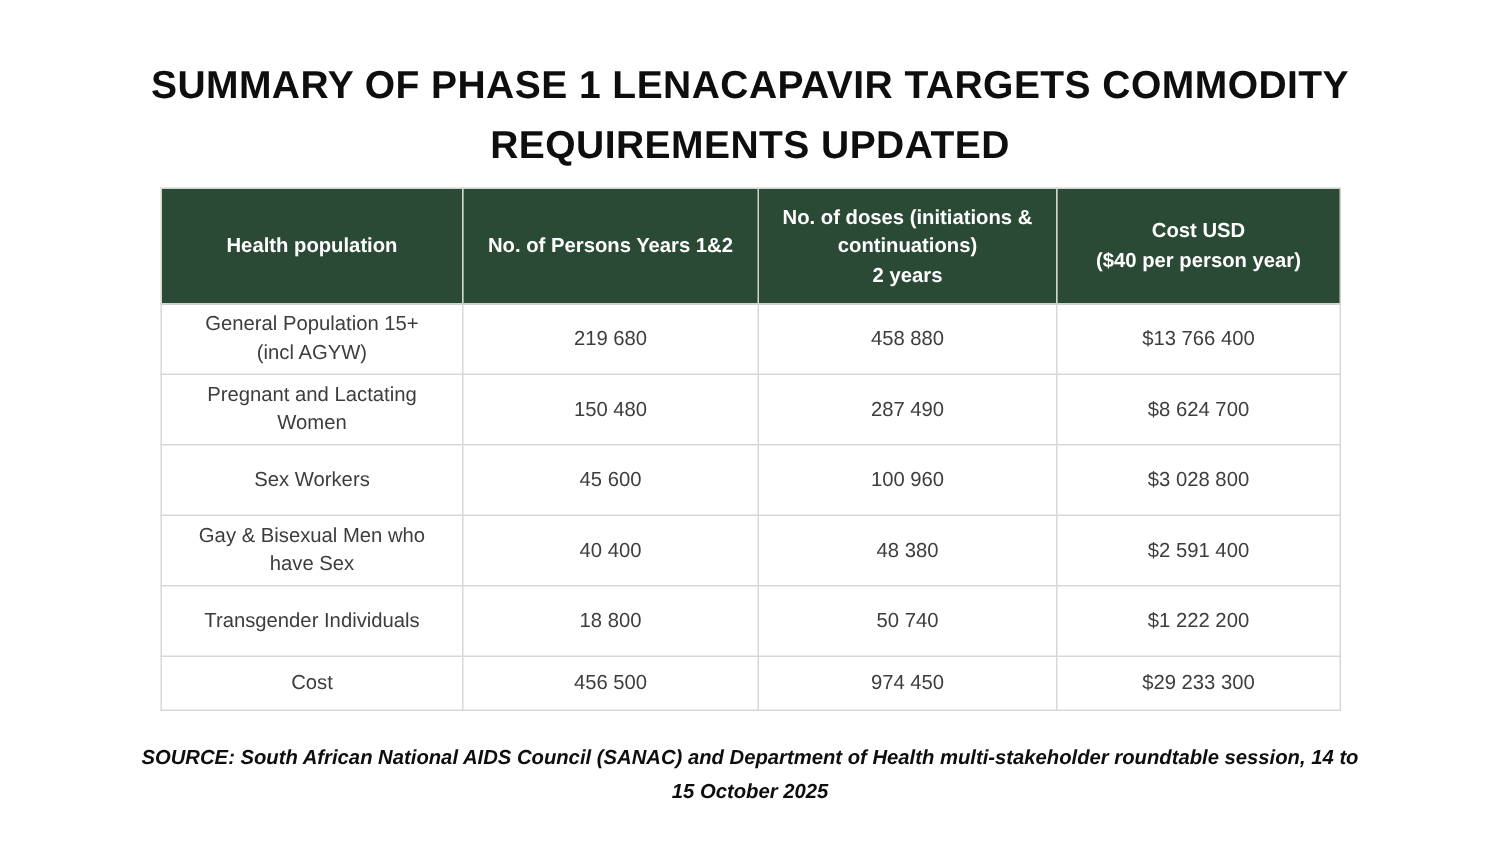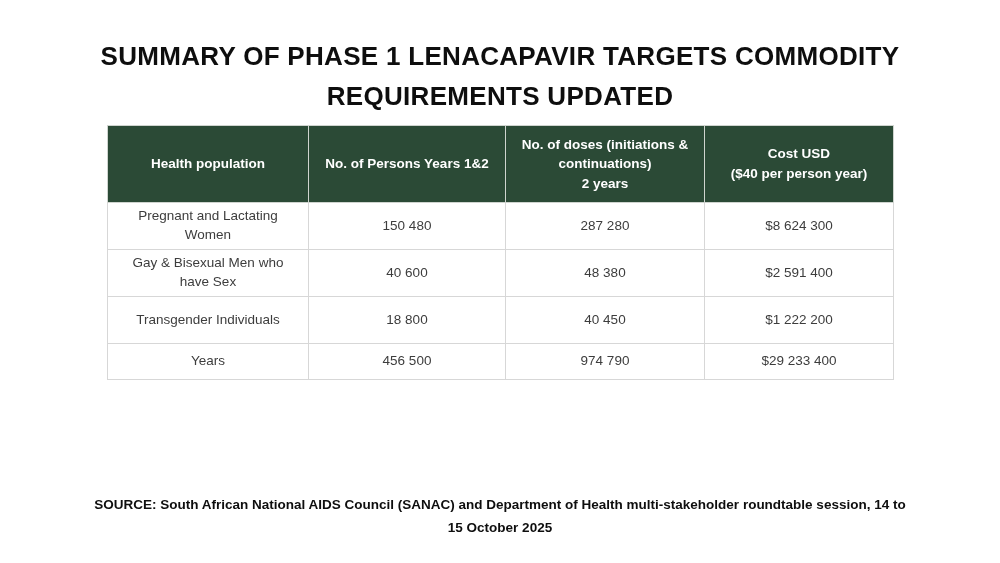"General Population 15+ (incl AGYW)" tr { html: none -> <tr> <td>General Population 15+ (incl AGYW)</td> <td>219 680</td> <td>458 880</td> <td>$13 766 400</td> </tr> }
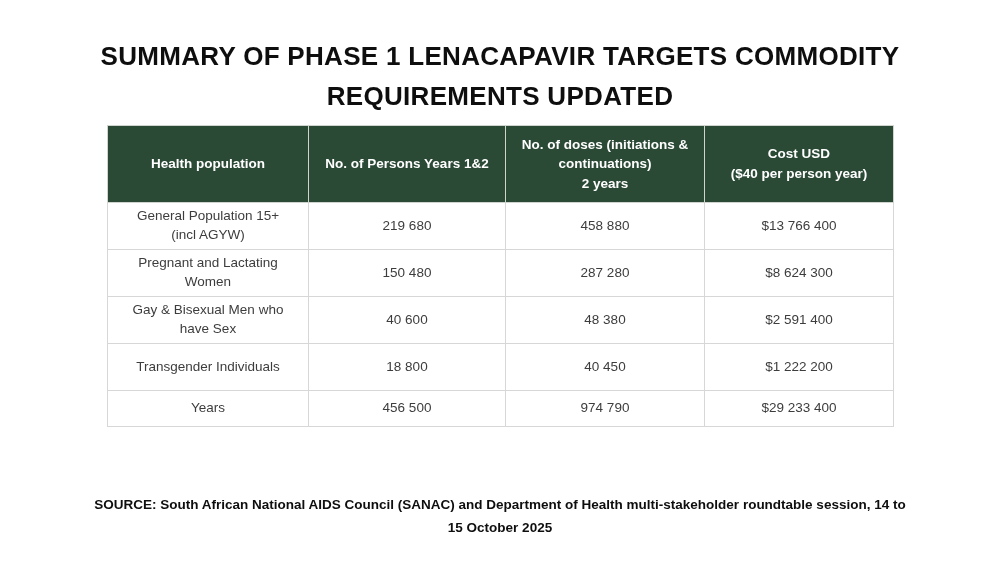"287 280" td { text: 287 280 -> 287 490 }
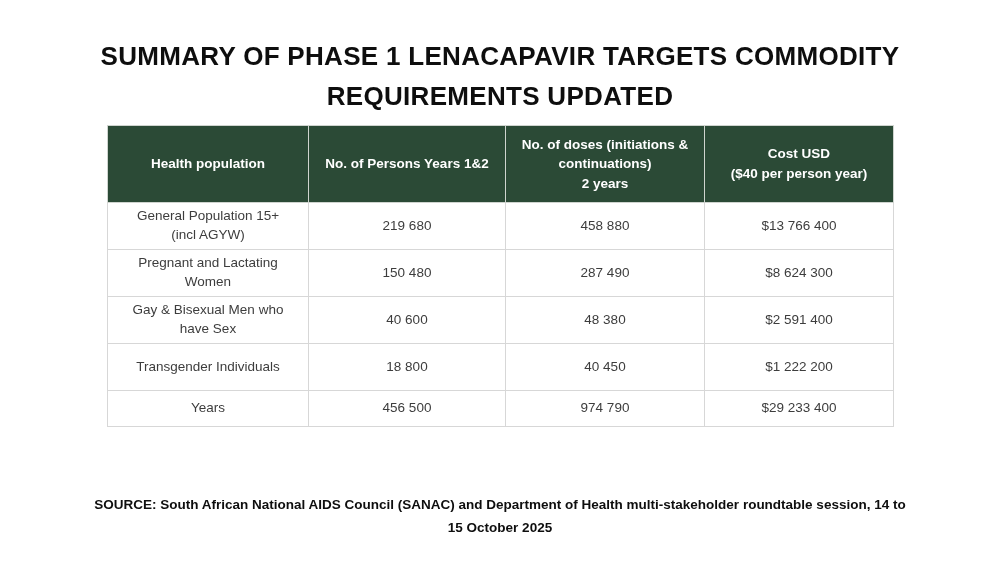"$8 624 300" td { text: $8 624 300 -> $8 624 700 }
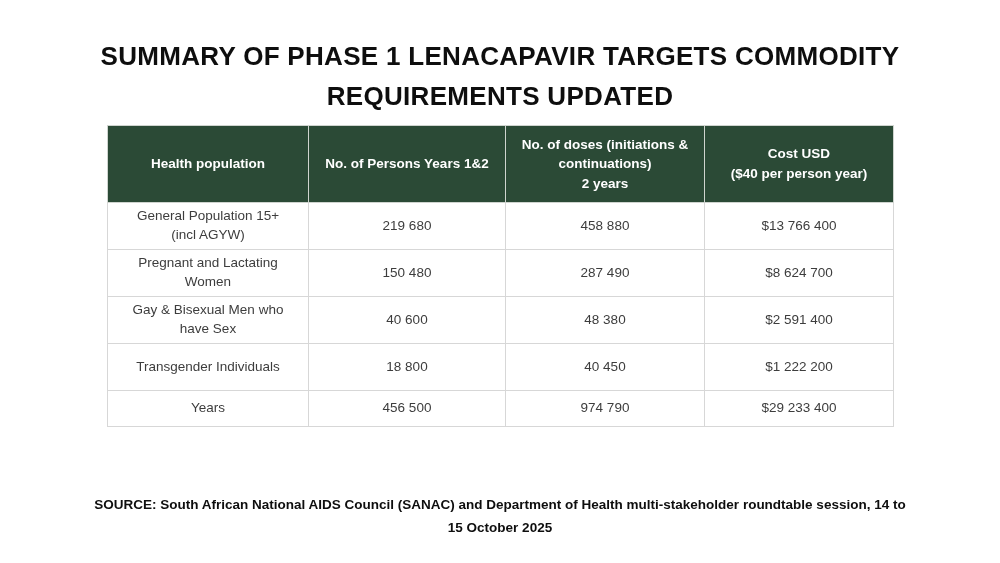"Sex Workers" tr { html: none -> <tr> <td>Sex Workers</td> <td>45 600</td> <td>100 960</td> <td>$3 028 800</td> </tr> }
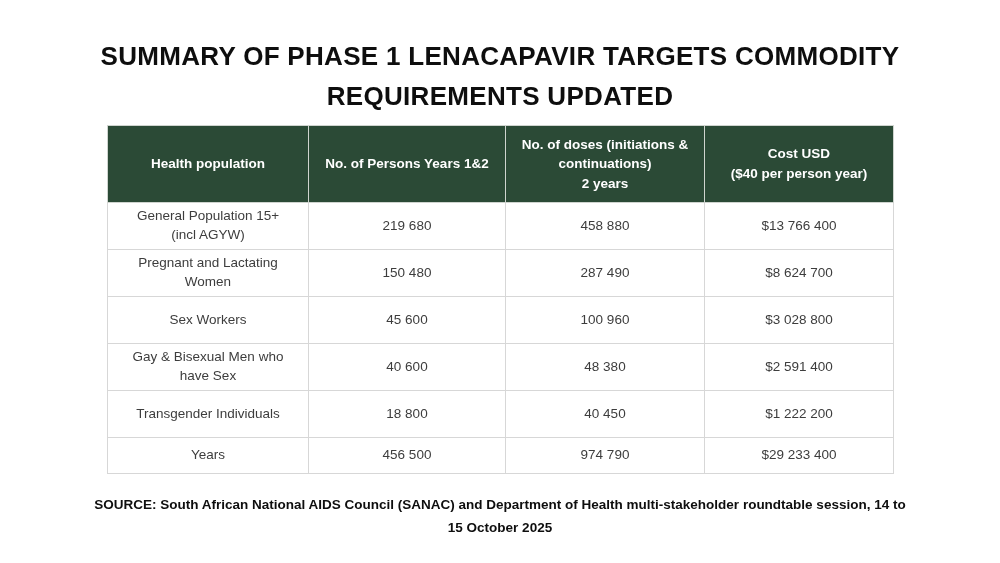"40 600" td { text: 40 600 -> 40 400 }
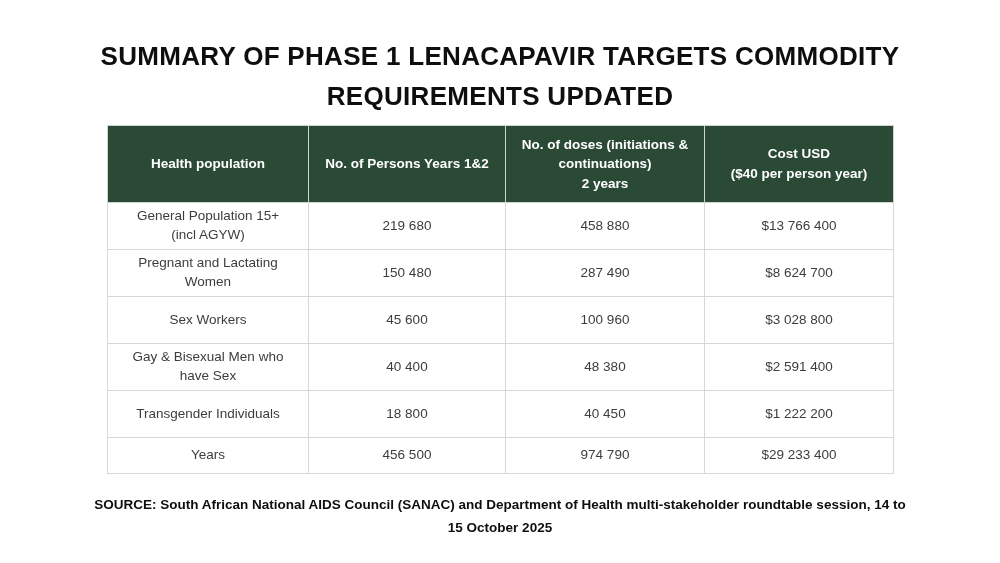"40 450" td { text: 40 450 -> 50 740 }
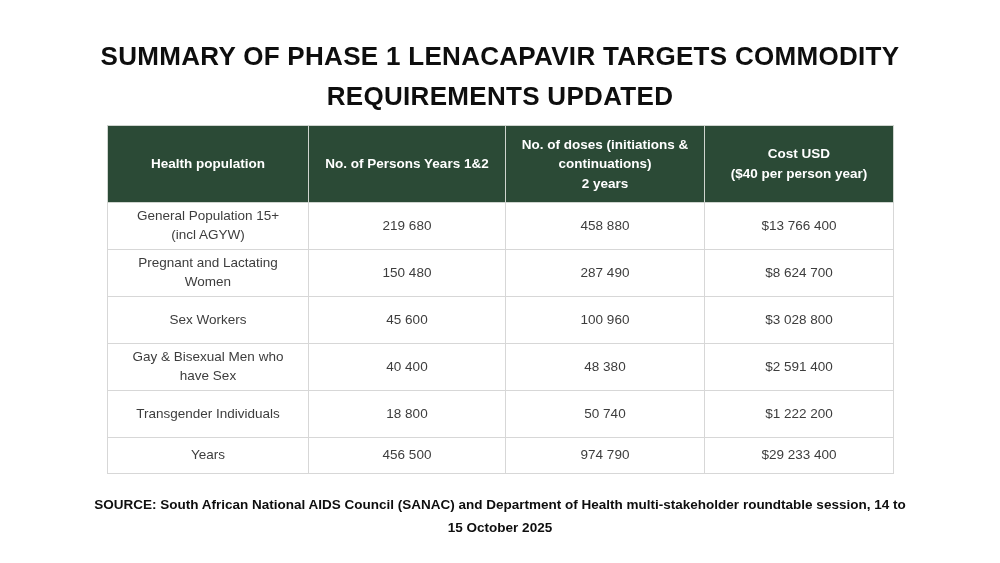"Years" td { text: Years -> Cost }
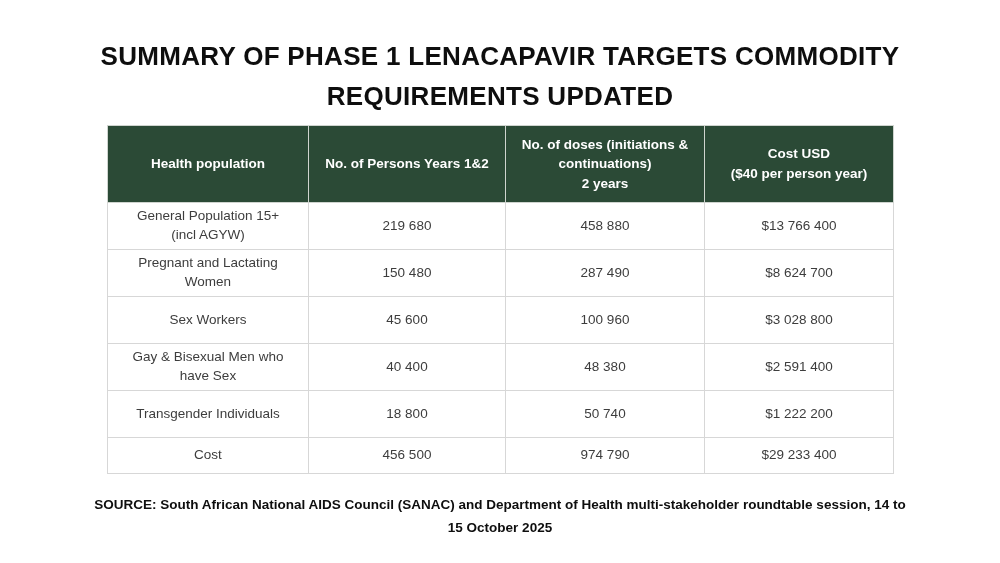"974 790" td { text: 974 790 -> 974 450 }
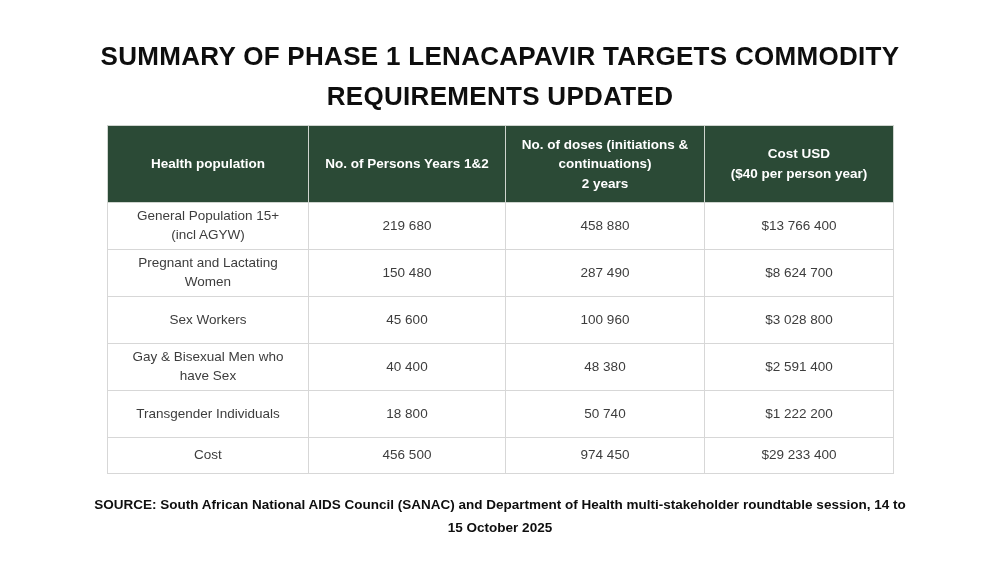"$29 233 400" td { text: $29 233 400 -> $29 233 300 }
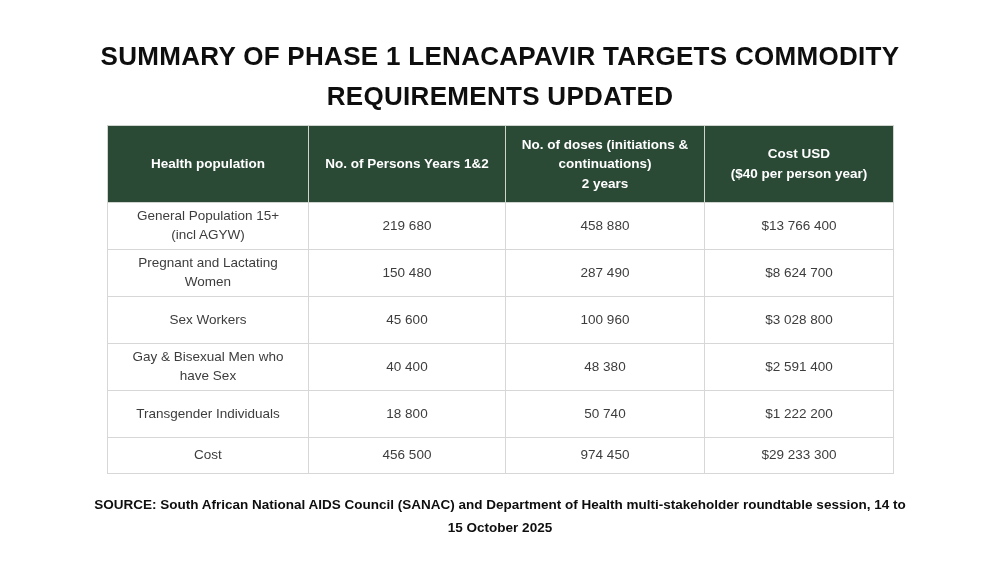"SOURCE: South African National AIDS" .source-note { font-style: none -> italic }
